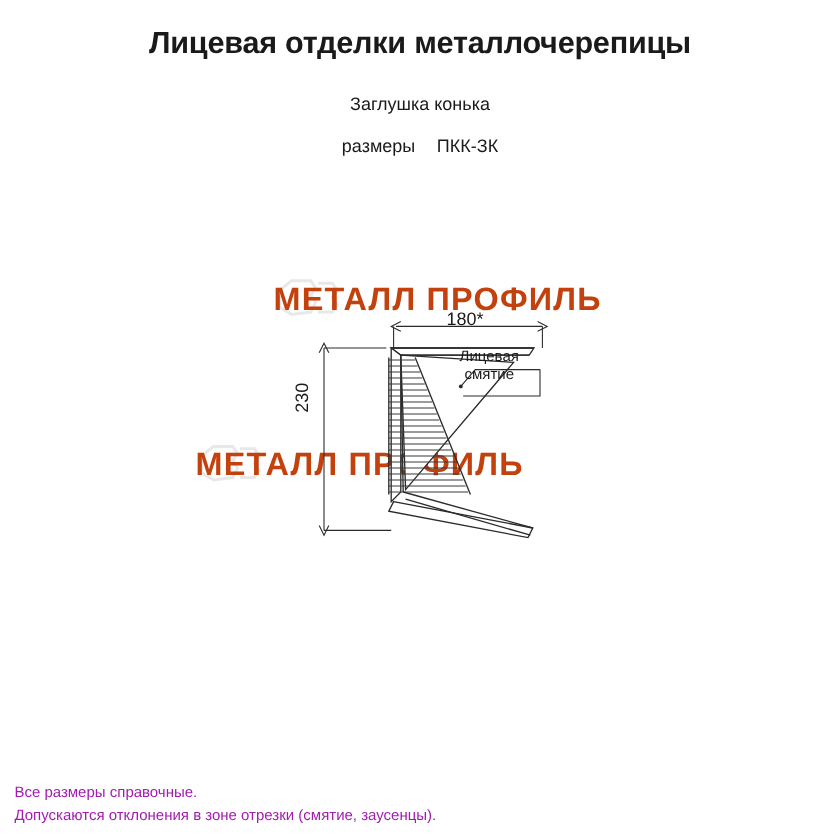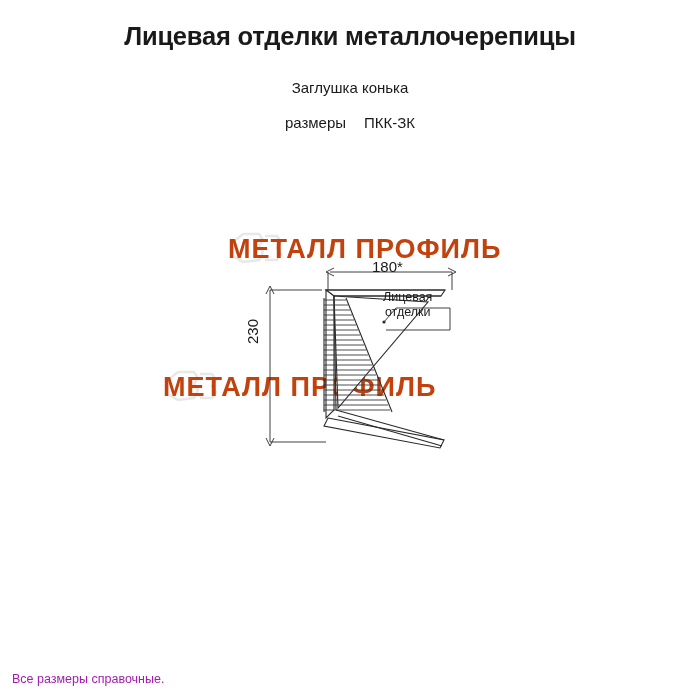"отделки" div { text: отделки -> смятие }
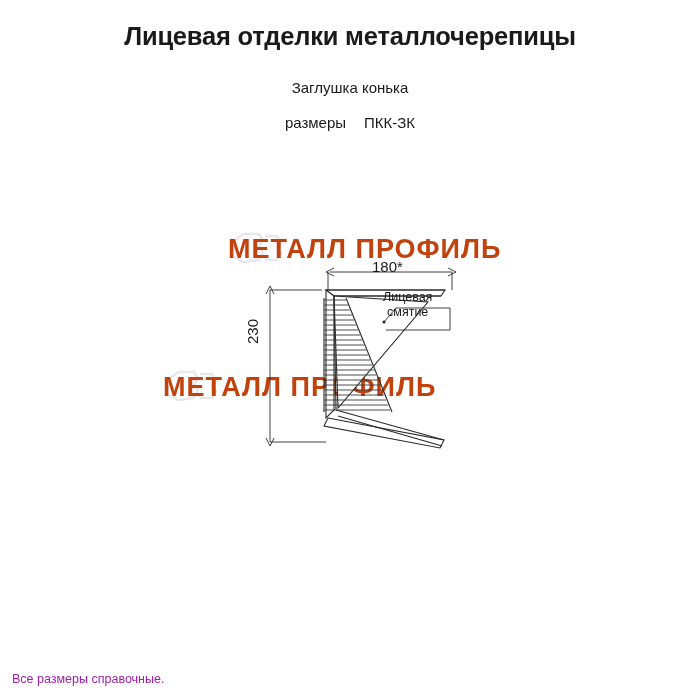"Допускаются отклонения в зоне отрезки" div { html: none -> <div>Допускаются отклонения в зоне отрезки (смятие, заусенцы).</div> }
